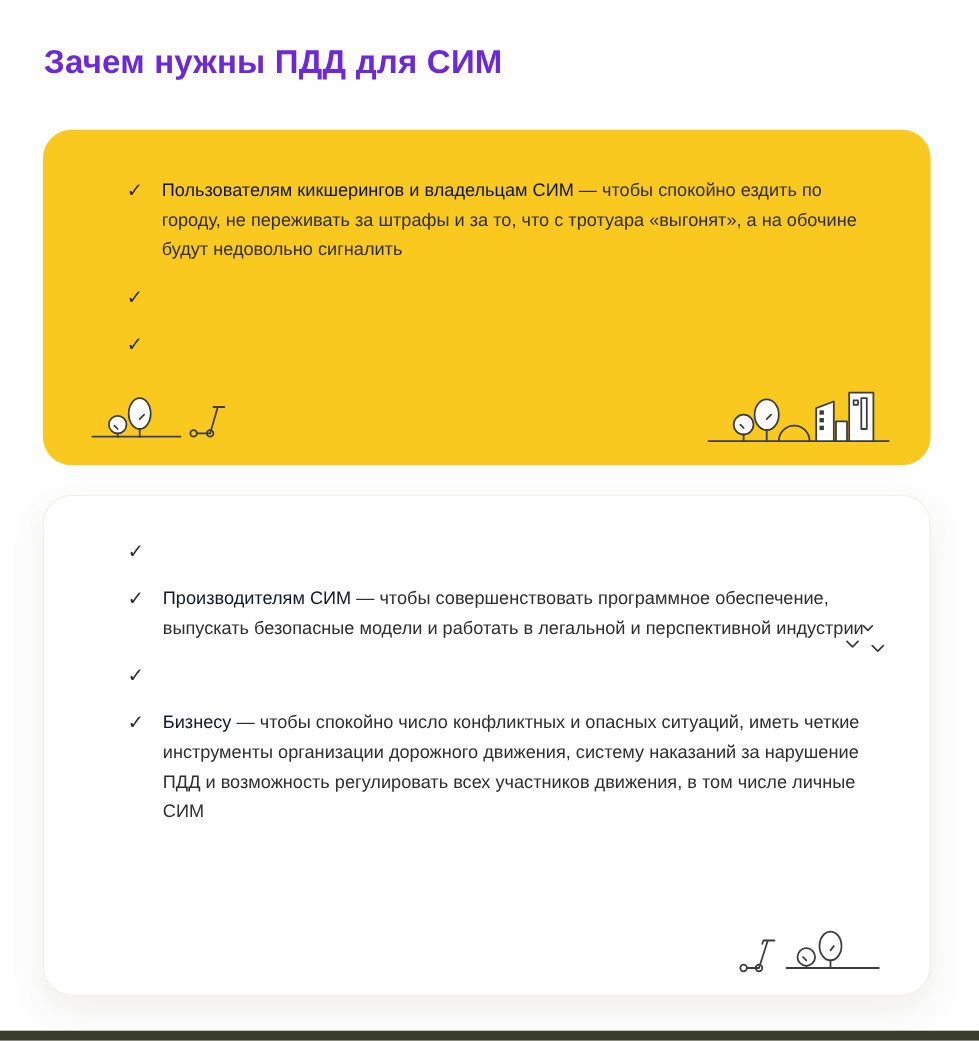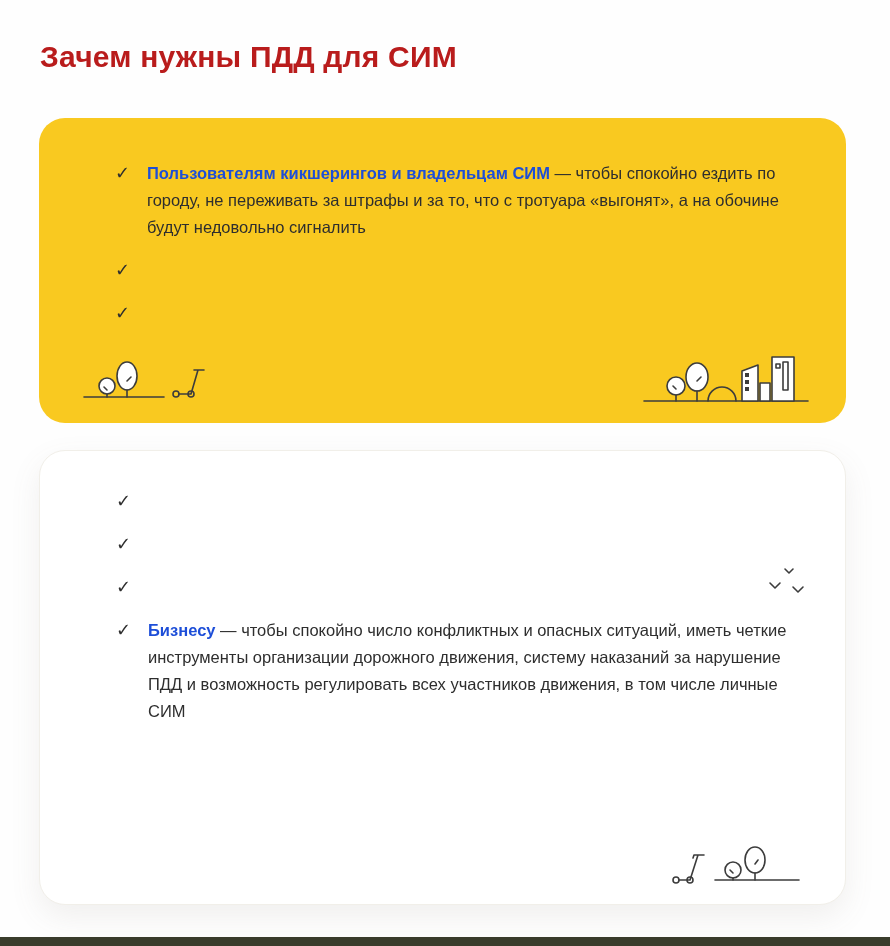"Зачем нужны ПДД для СИМ" .title { color: #b91c1c -> #6d28d9 }
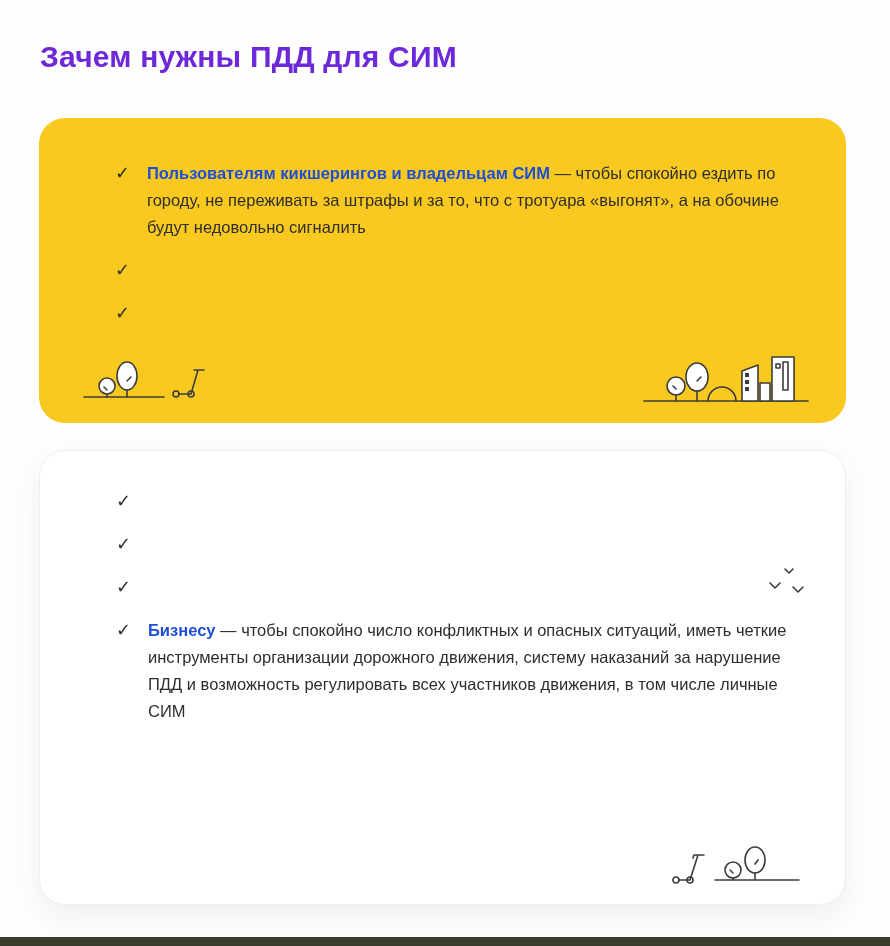"Пользователям кикшерингов и владельцам" .row b { color: #1d4ed8 -> #0f172a; font-weight: 700 -> 400 }
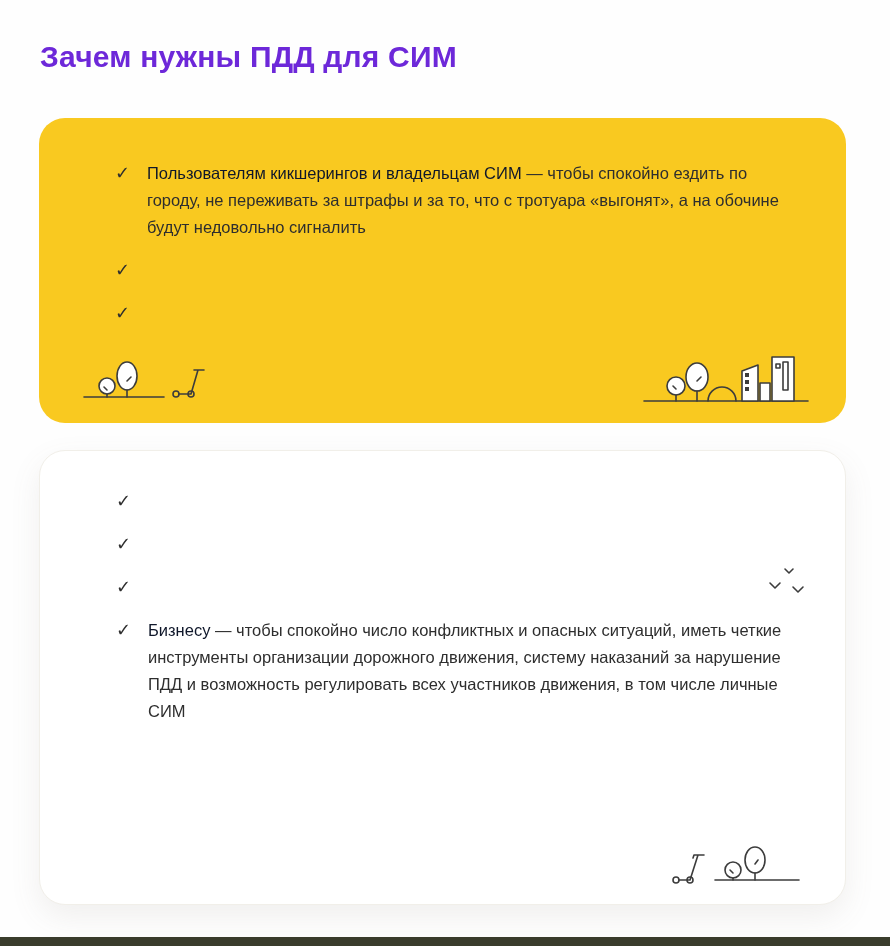"Производителям СИМ — чтобы" p { html: none -> <p><b>Производителям СИМ</b><span> — чтобы совершенствовать программное обеспечение, выпускать безопасные модели и работать в легальной и перспективной индустрии</span></p> }
